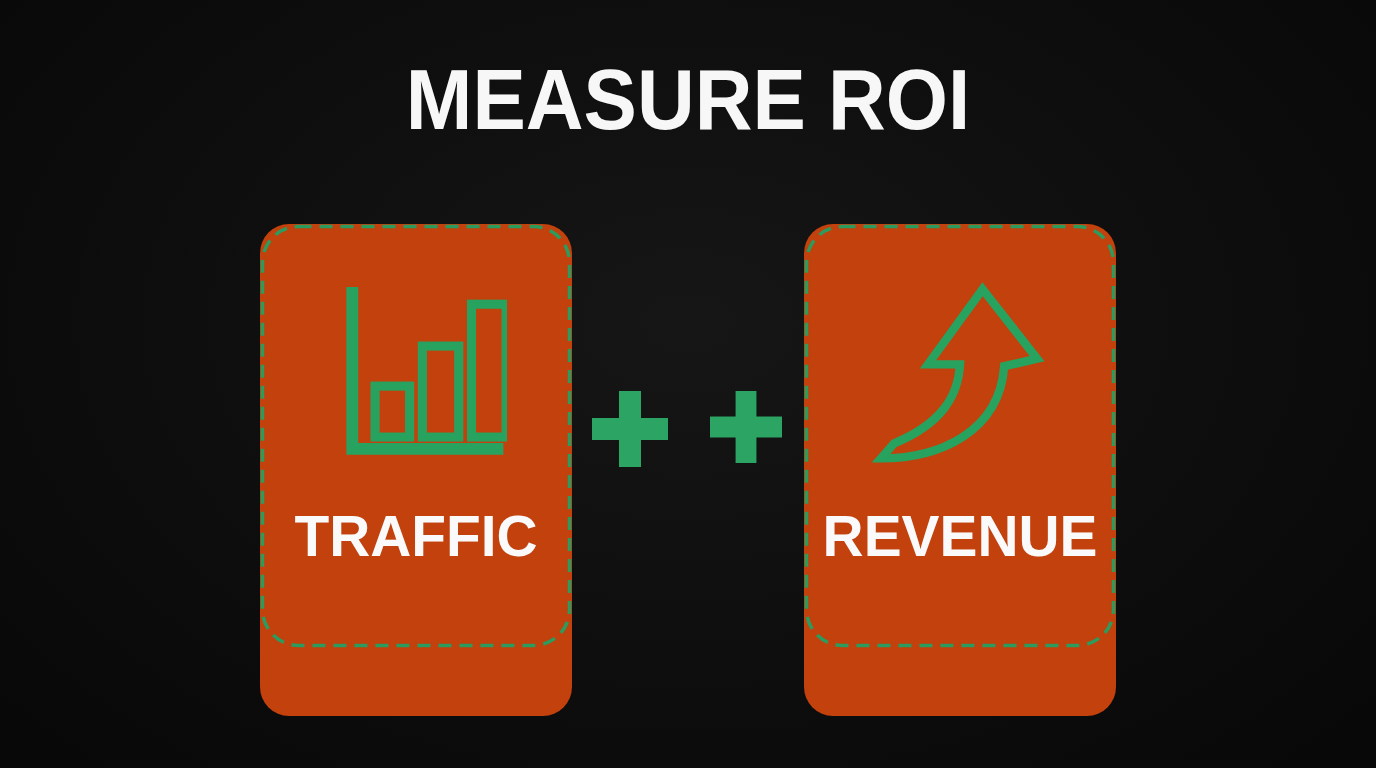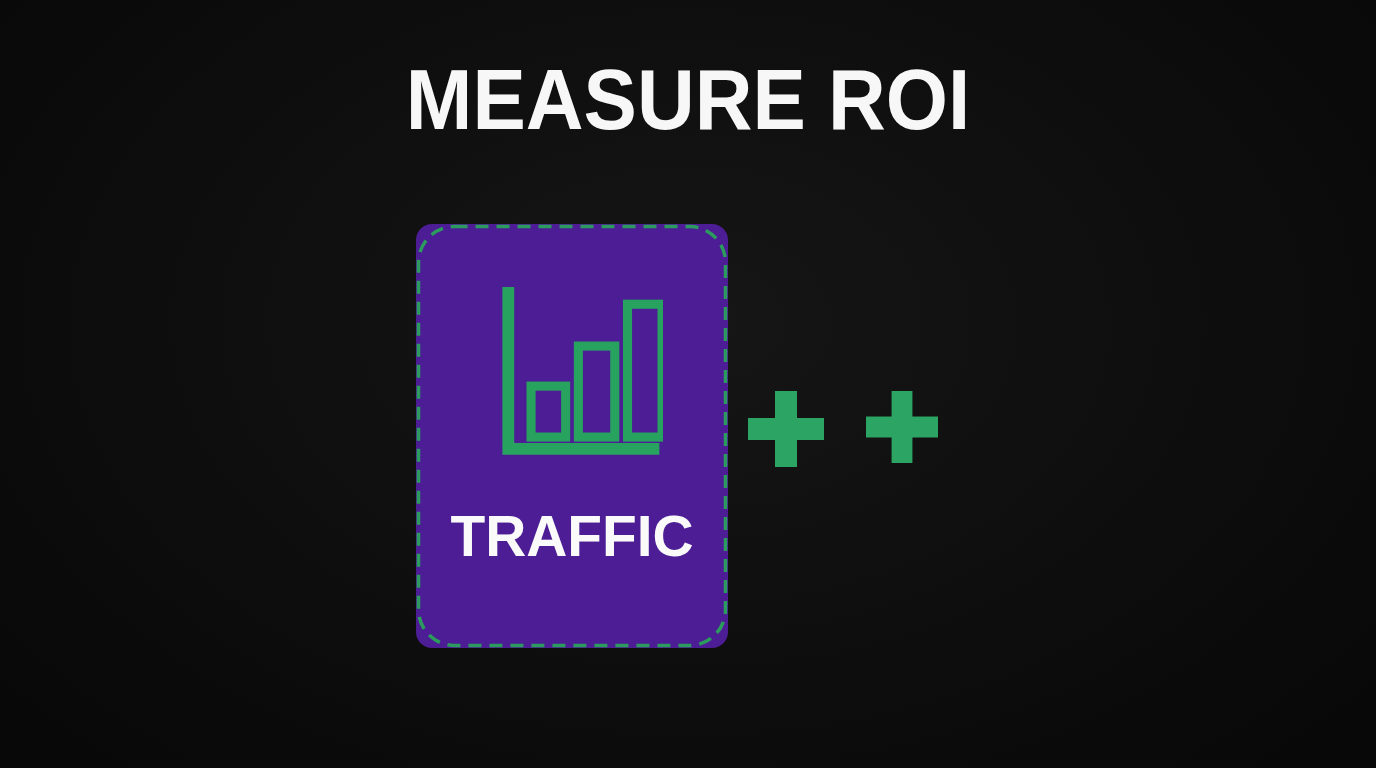"TRAFFIC" .card { background: #4c1d95 -> #c2410c; border-radius: 16px -> 29px; height: 424px -> 492px }
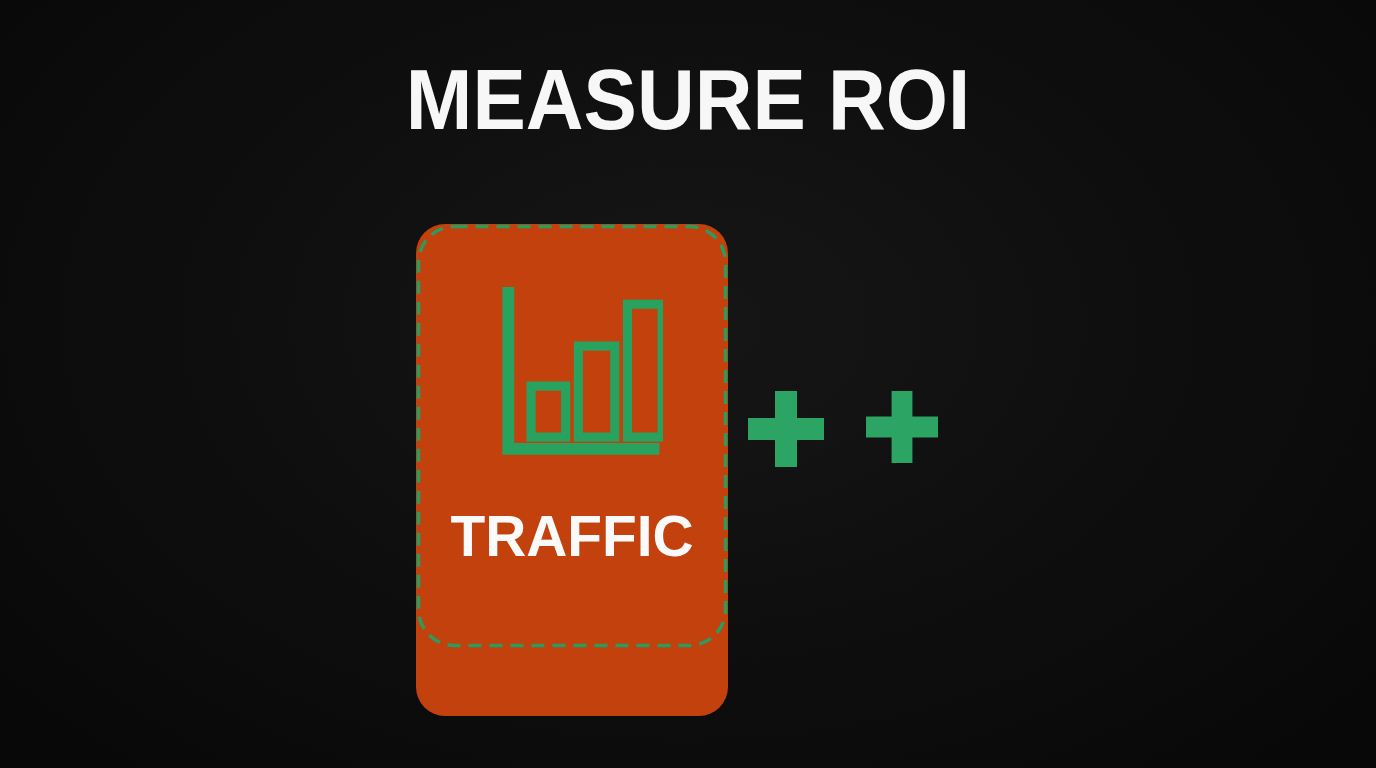"REVENUE" div.card { html: none -> <div> <svg> <rect></rect> </svg> <div> <svg> <path></path> </svg> </div> <div>REVENUE</div> </div> }
